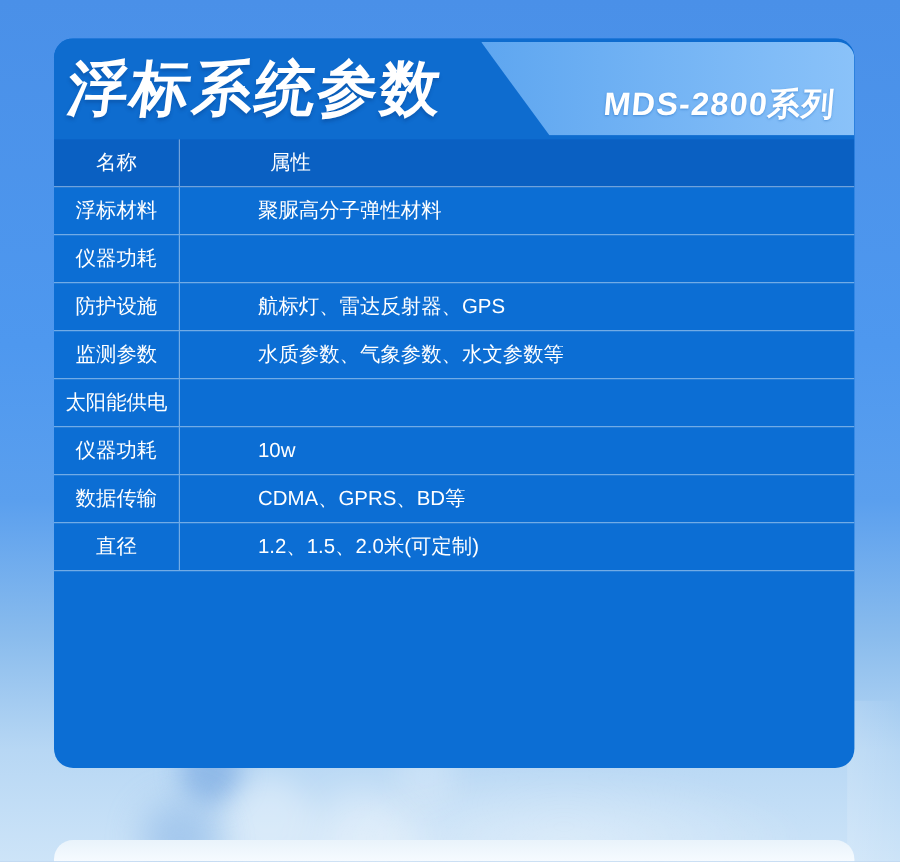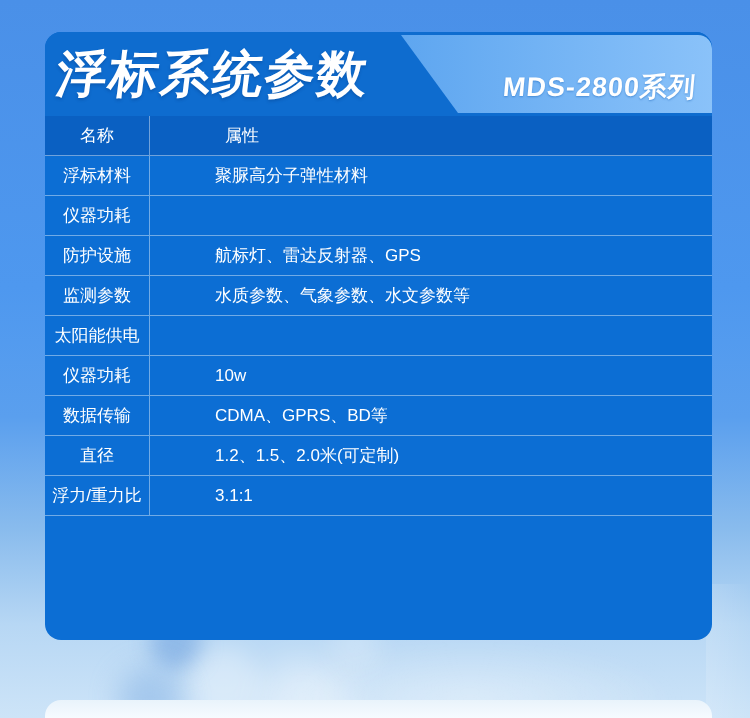"名称" .cell-name { font-family: none -> Liberation Mono, monospace }
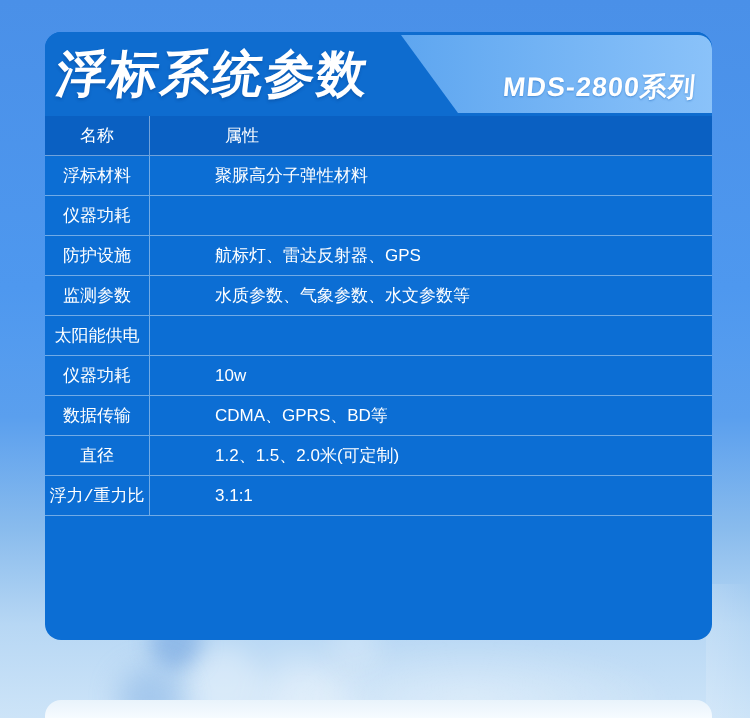"浮力/重力比" div.trow { html: <div> <div>浮力/重力比</div> <div>3.1:1</div> </div> -> none }
